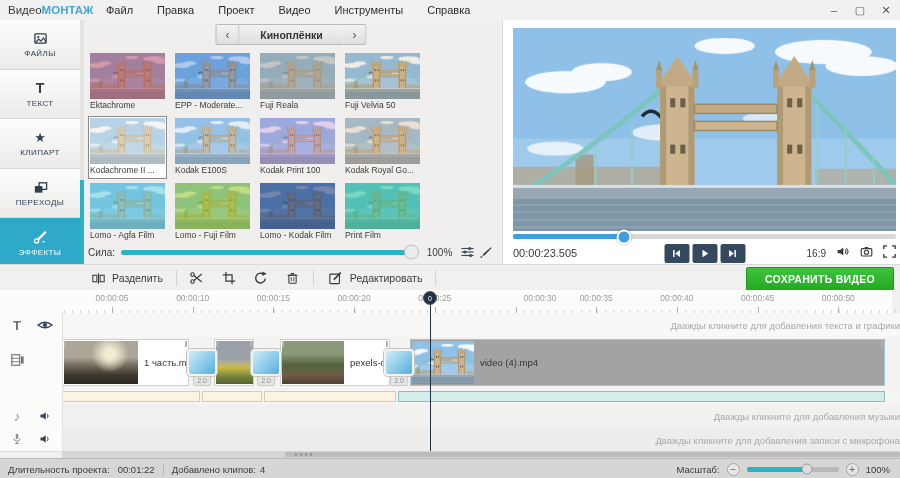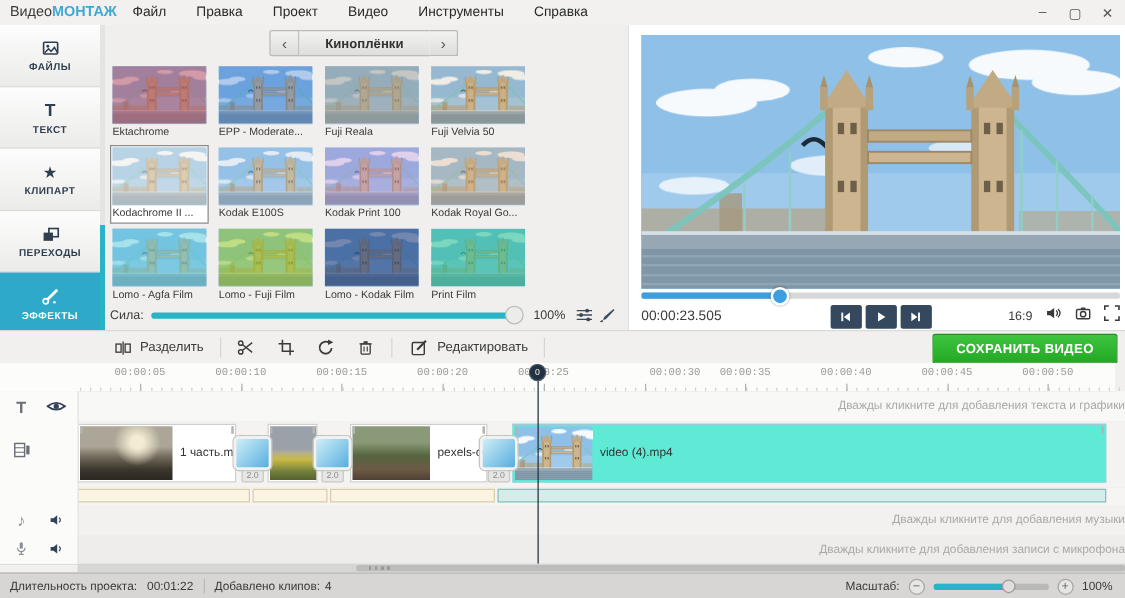"ФАЙЛЫ" .side-item .lbl { font-weight: bold -> normal }
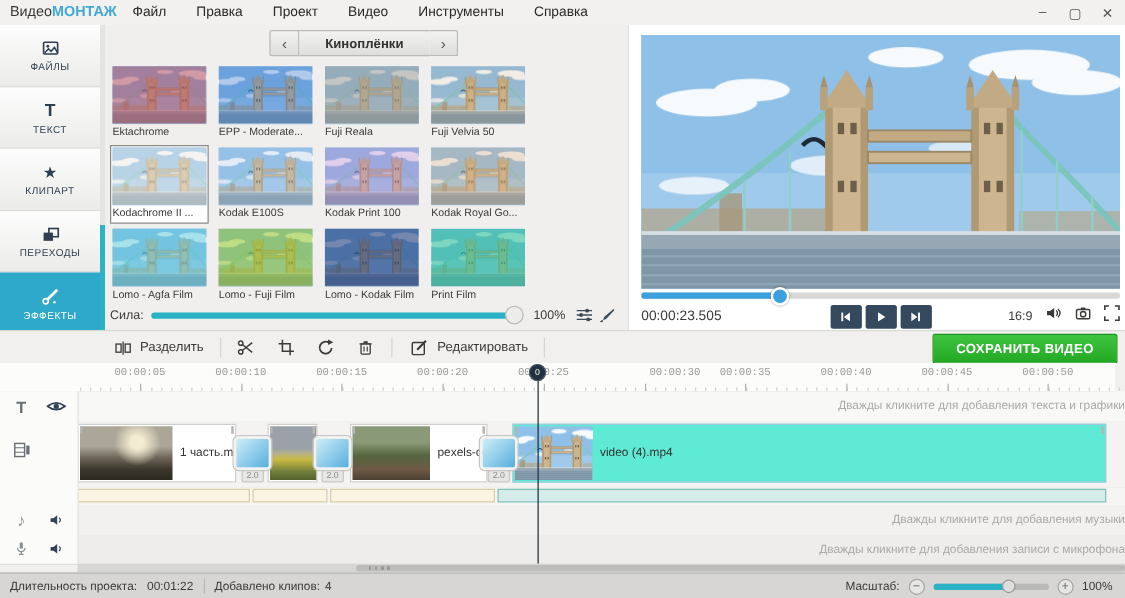"00:00:05" .ruler { font-family: Liberation Mono, monospace -> none }
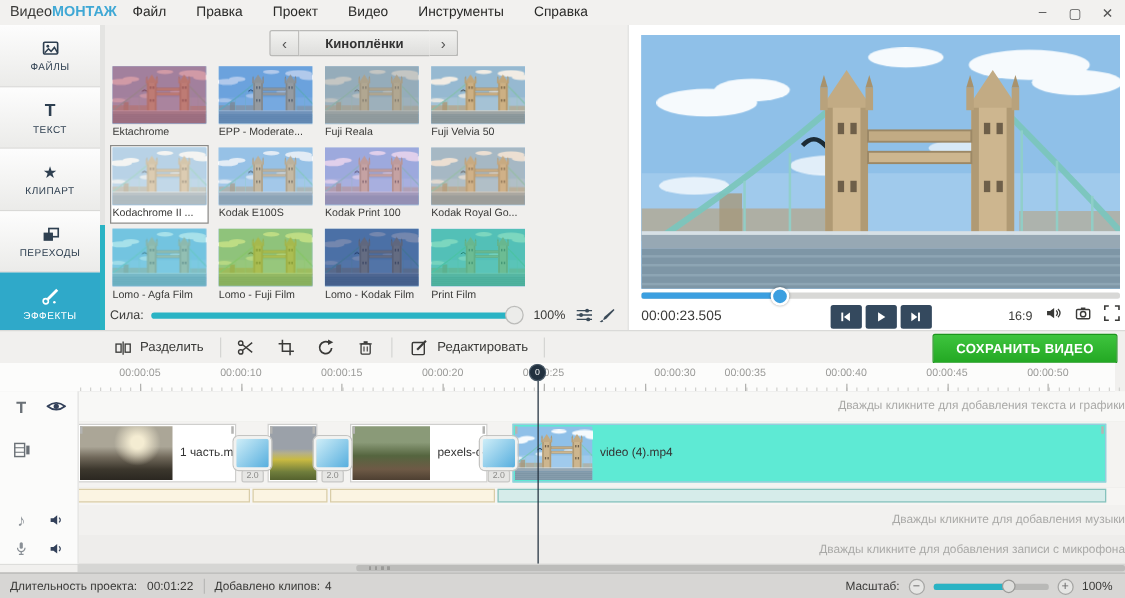"video (4).mp4" .clip.selected { background: #5eead4 -> #a3a3a3 }
